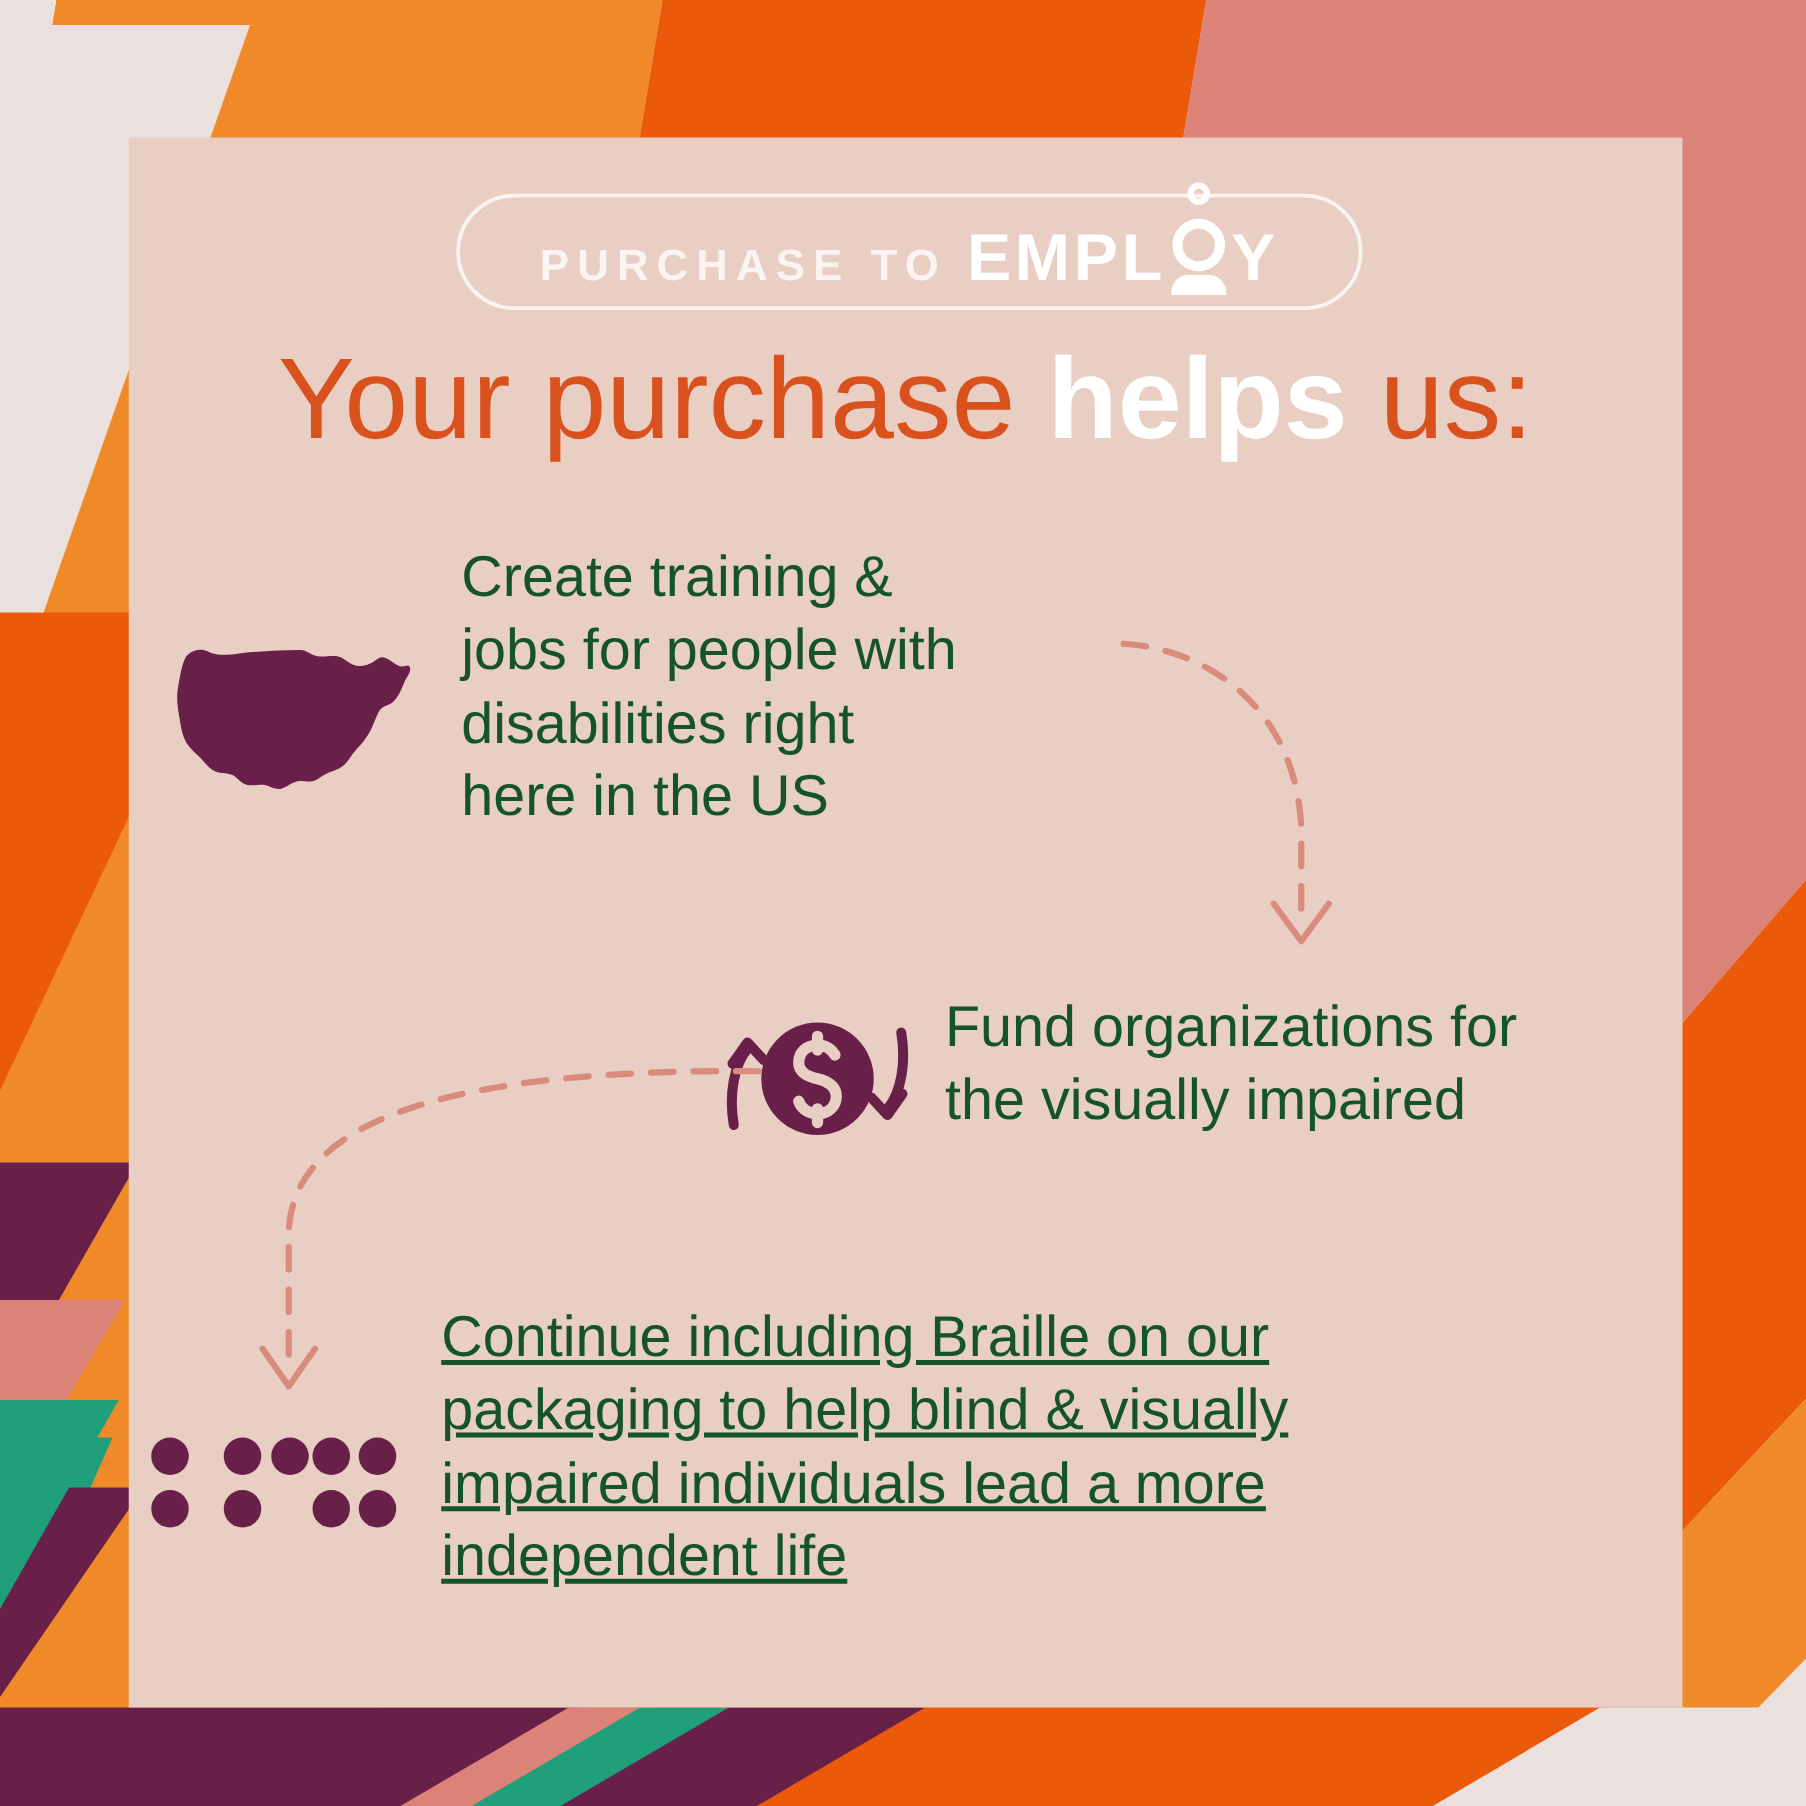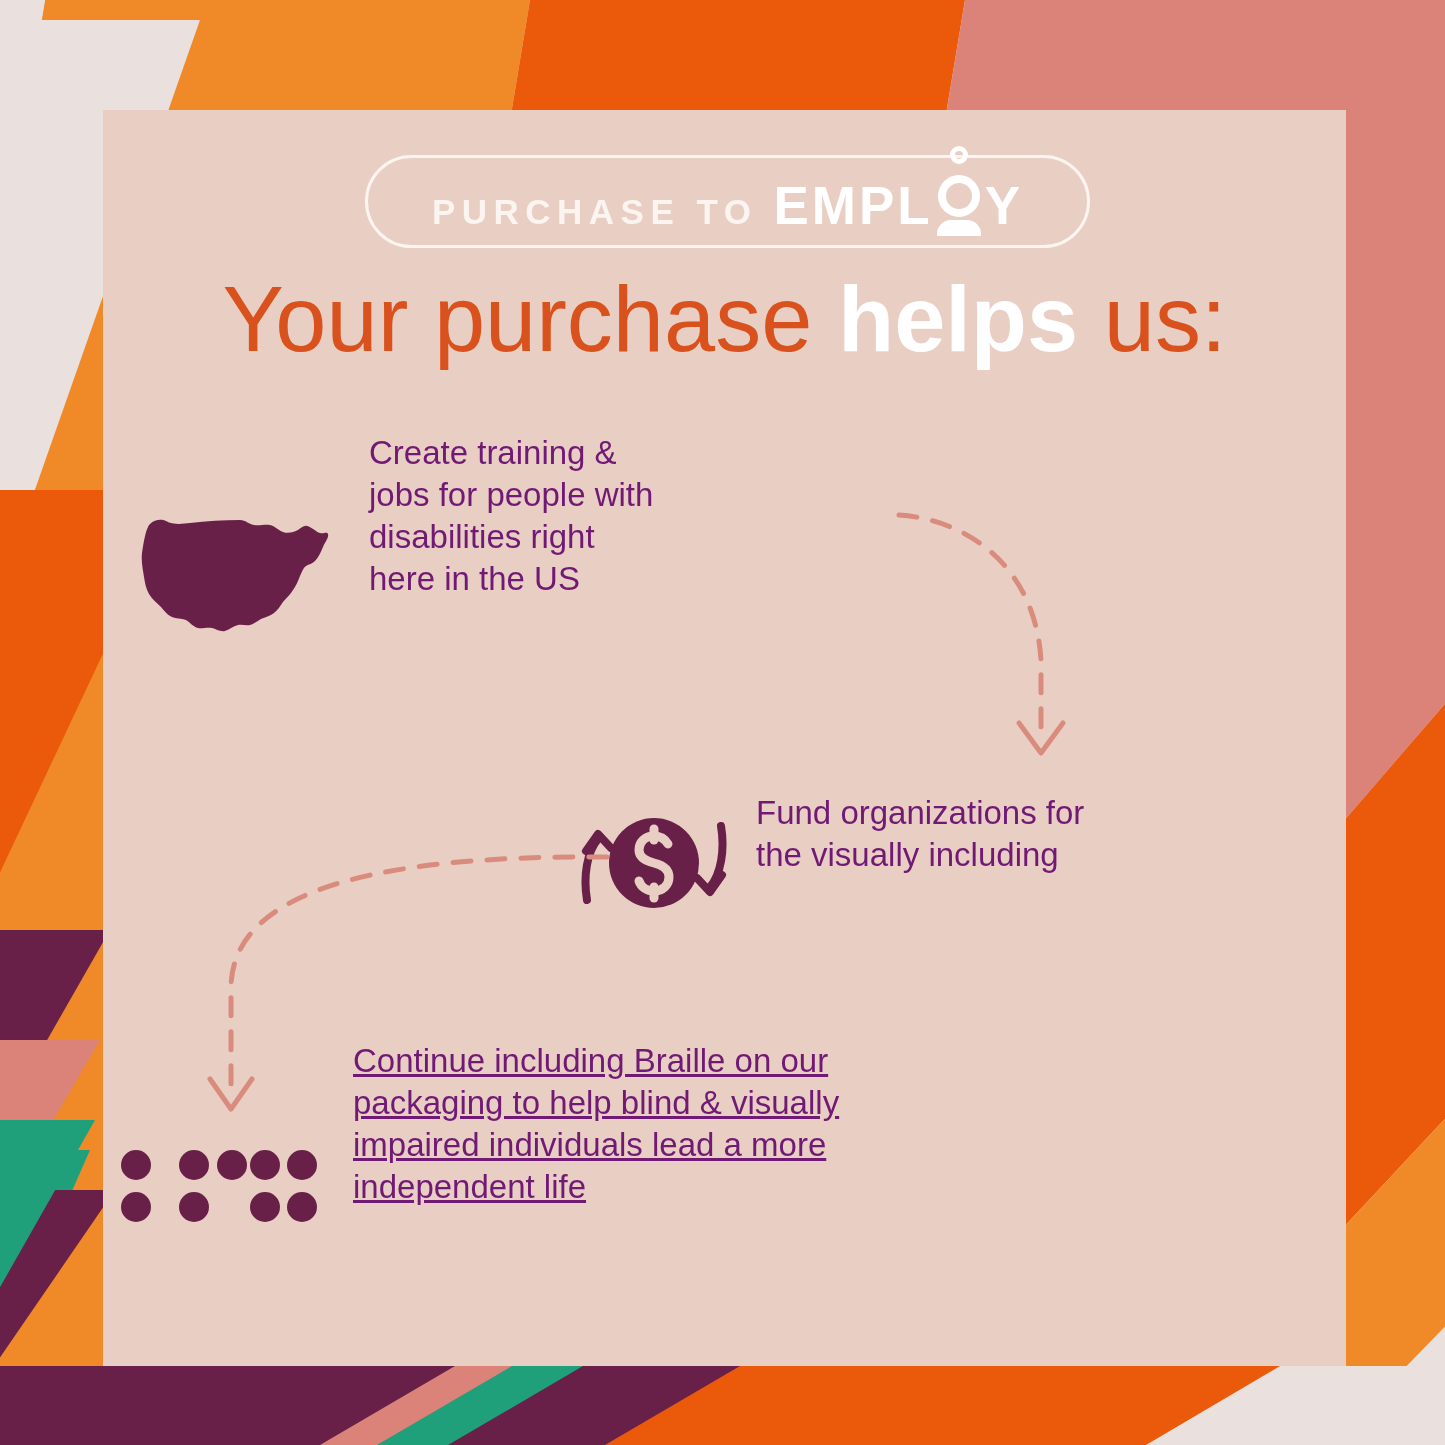"Create training &" .blocktext { color: #701a75 -> #14532d; font-size: 33px -> 46px }
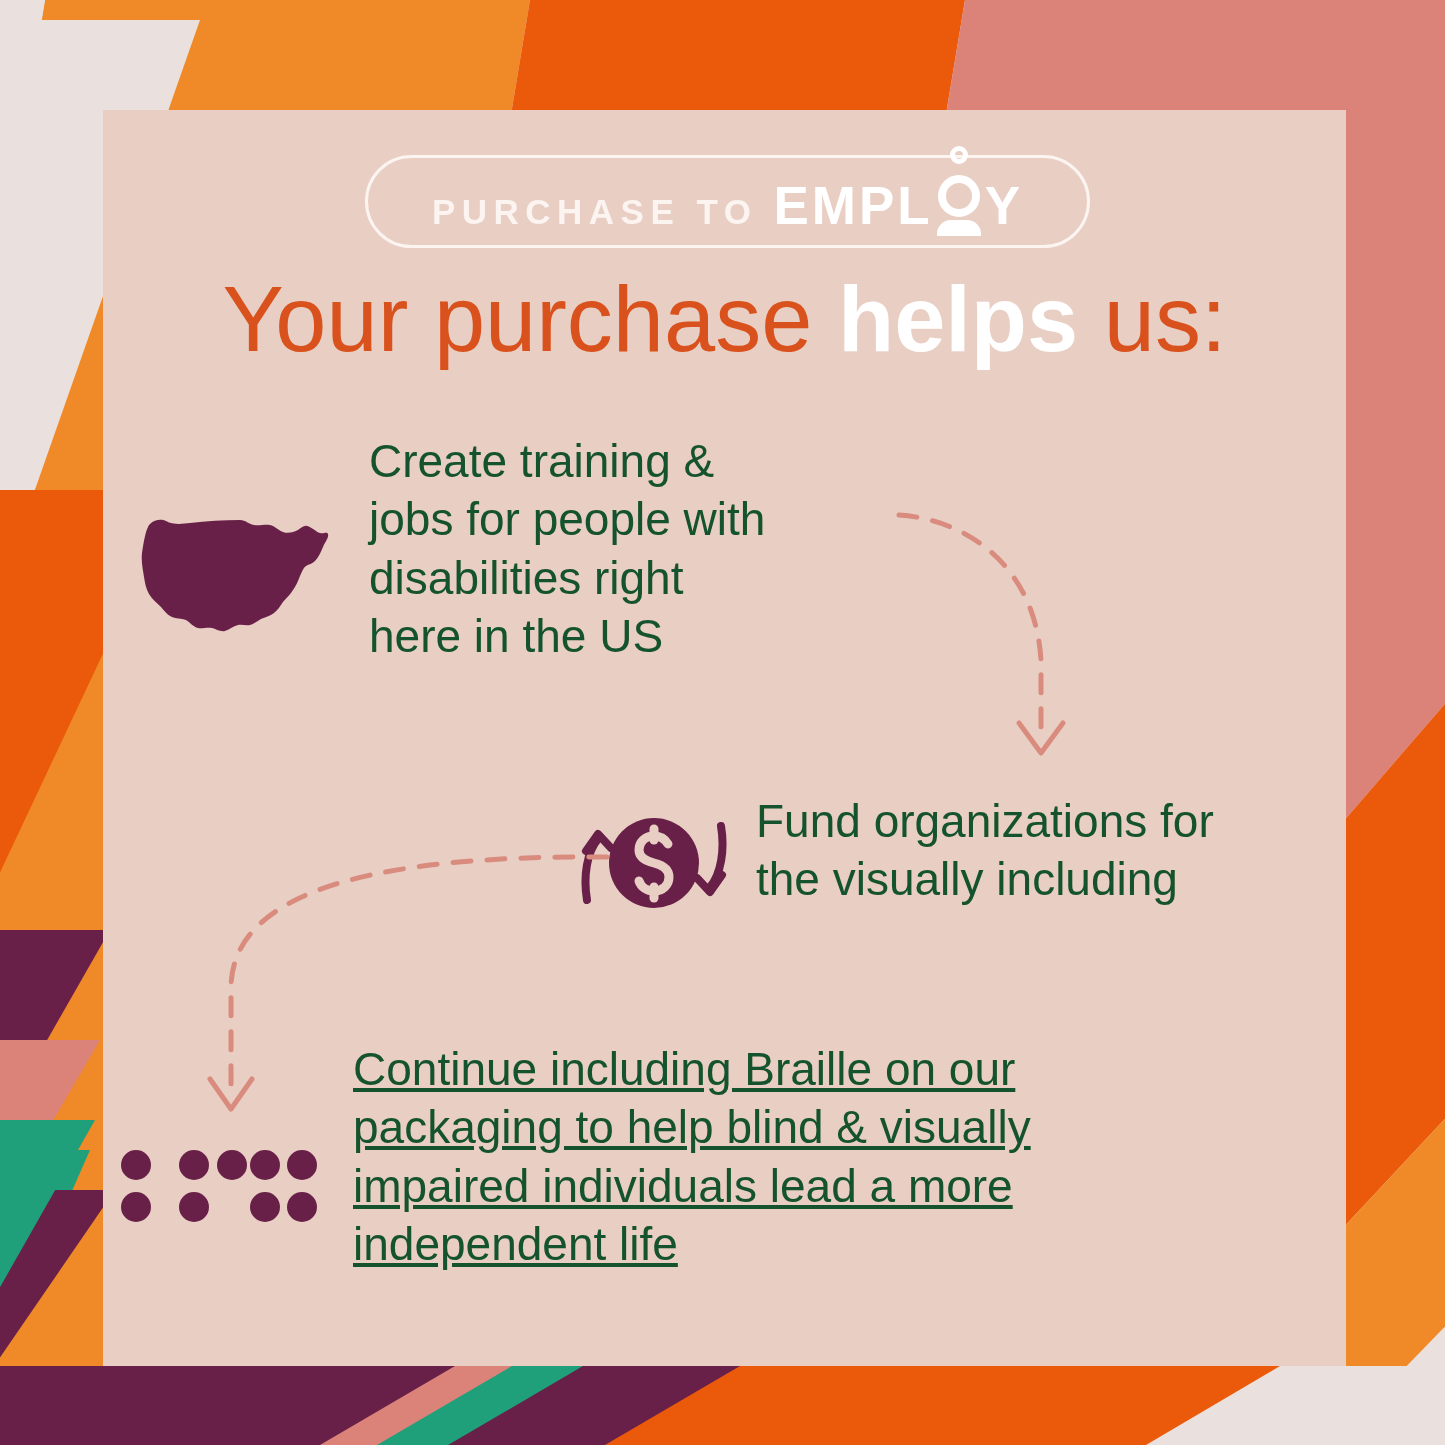"Fund organizations for" div.blocktext { text: including -> impaired }
